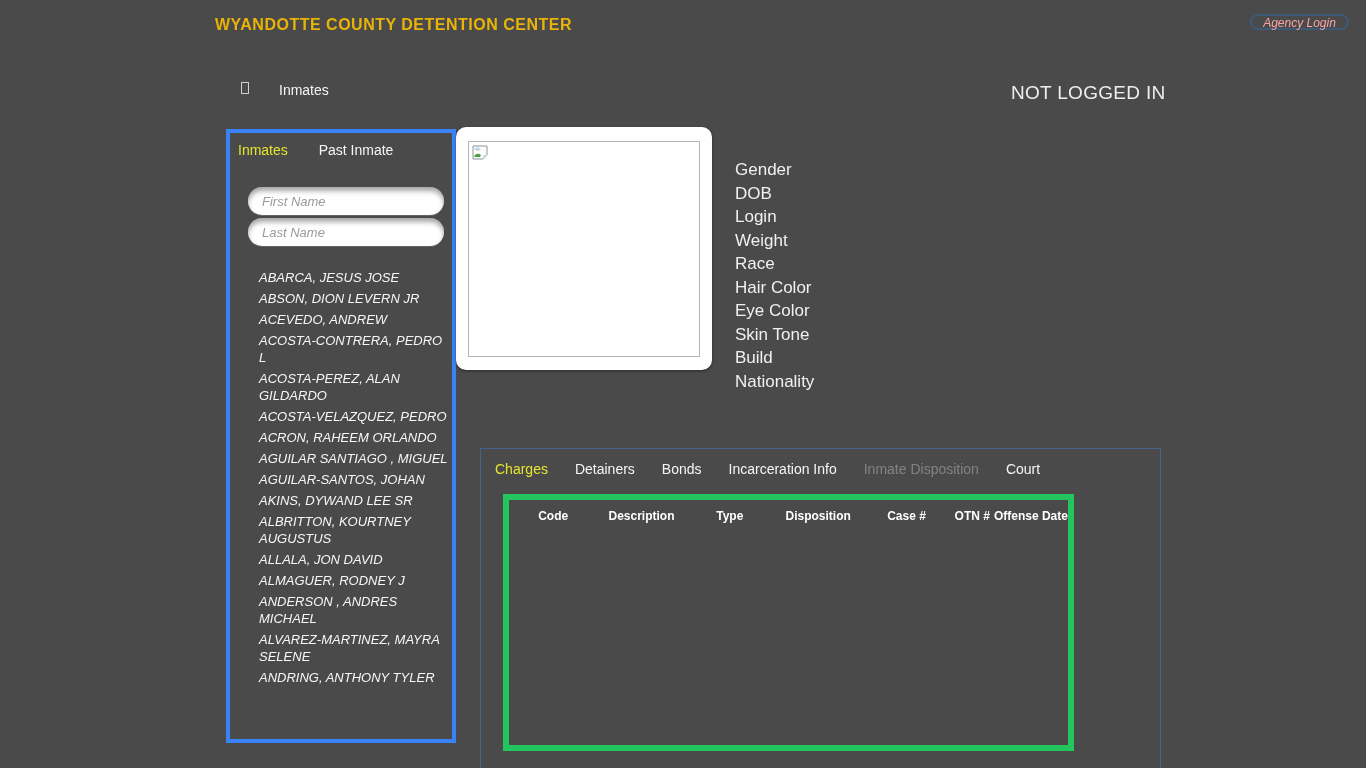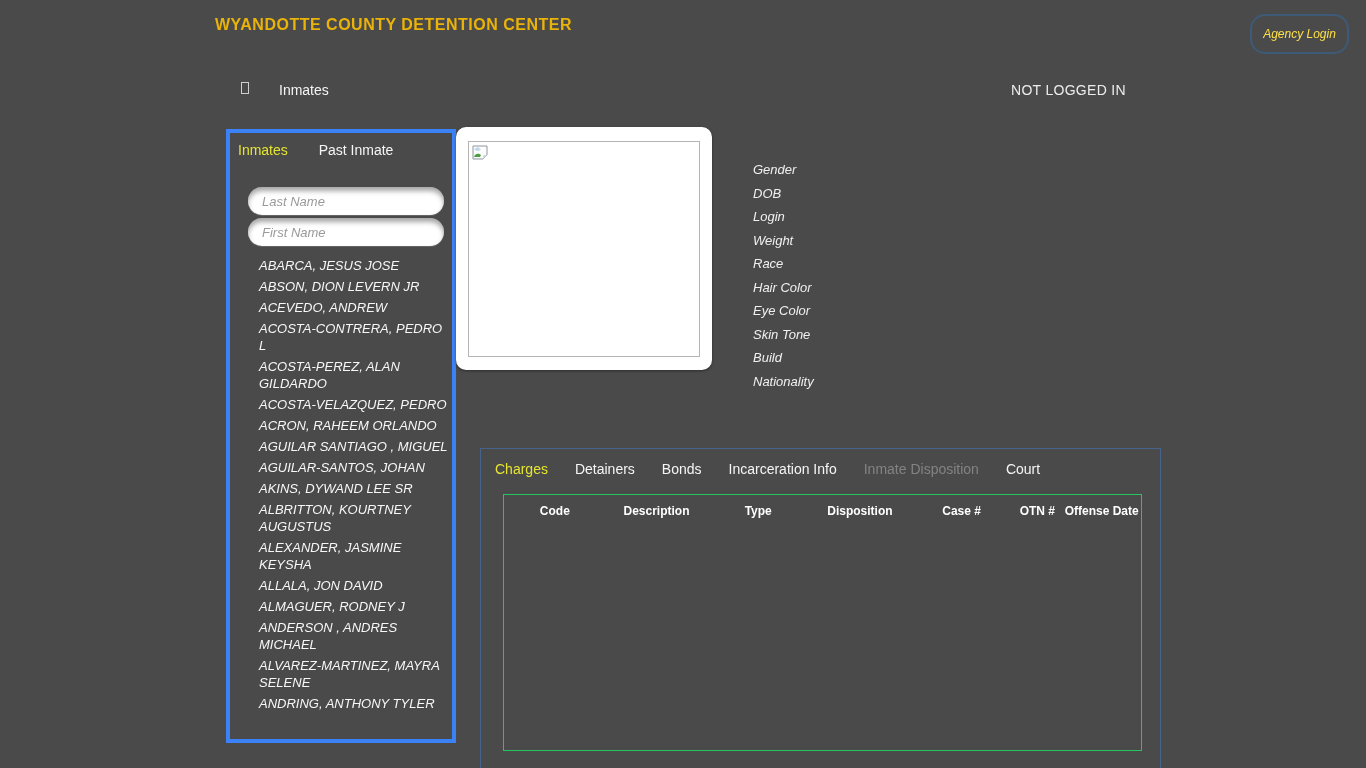"Agency Login" .agency-login-btn { color: #fde047 -> #fca5a5; height: 40px -> 16px }
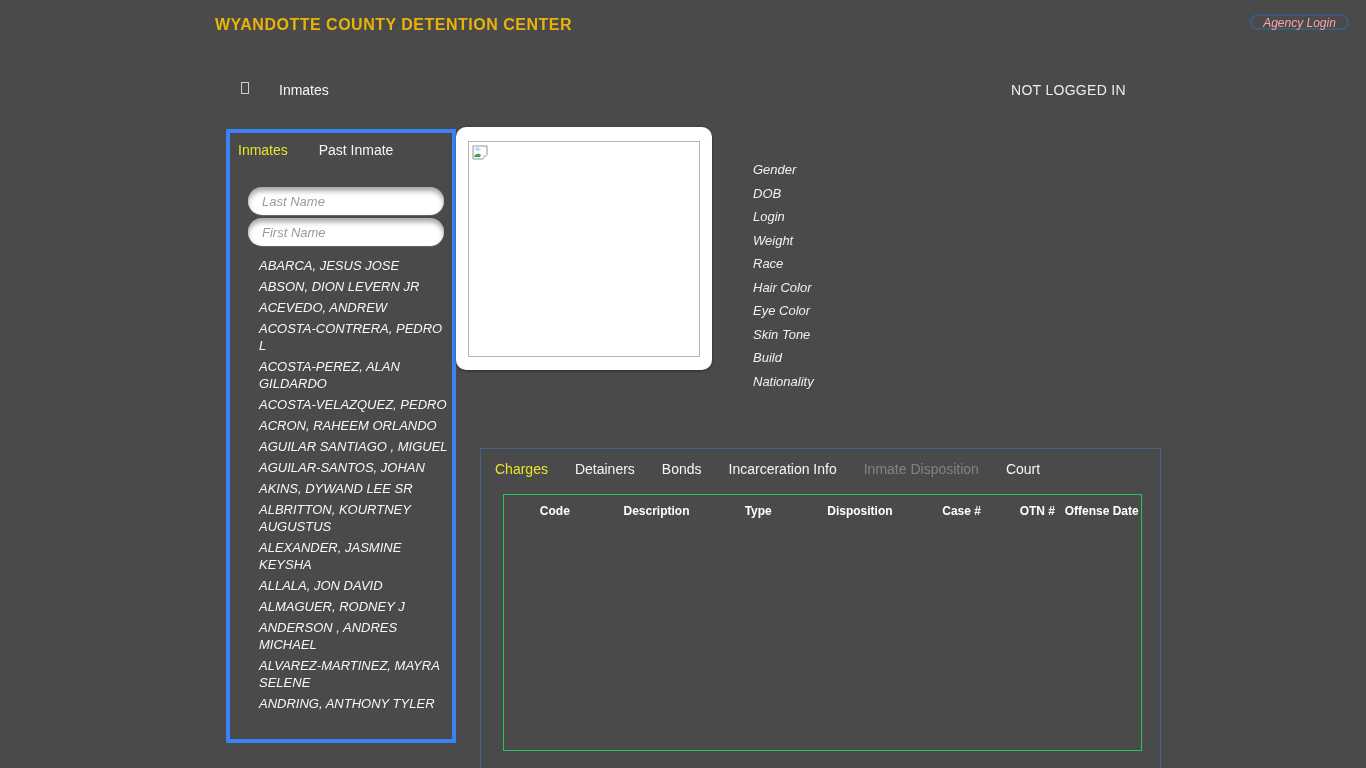"NOT LOGGED IN" .login-status { font-size: 14px -> 19px }
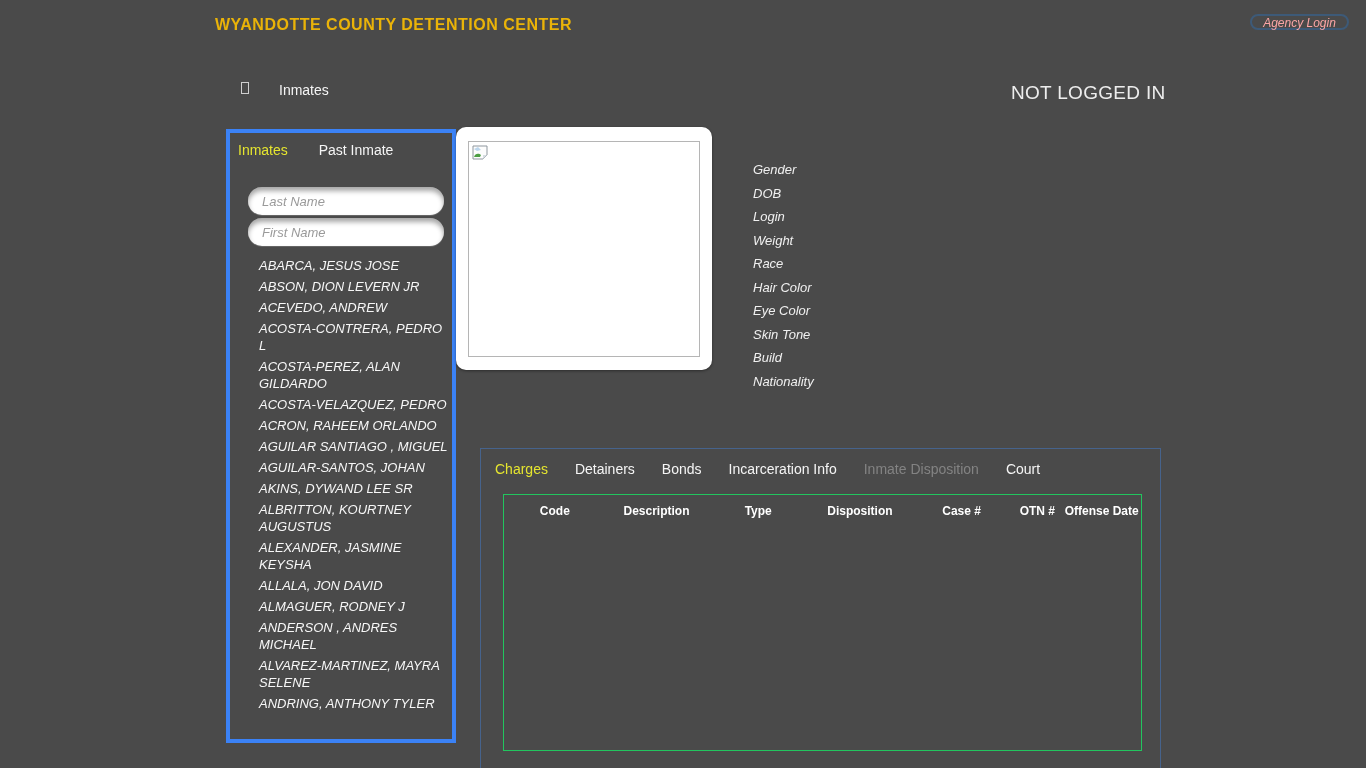"Gender" .demo-label { font-size: 13px -> 17px; font-style: italic -> none; margin-left: 18px -> none }
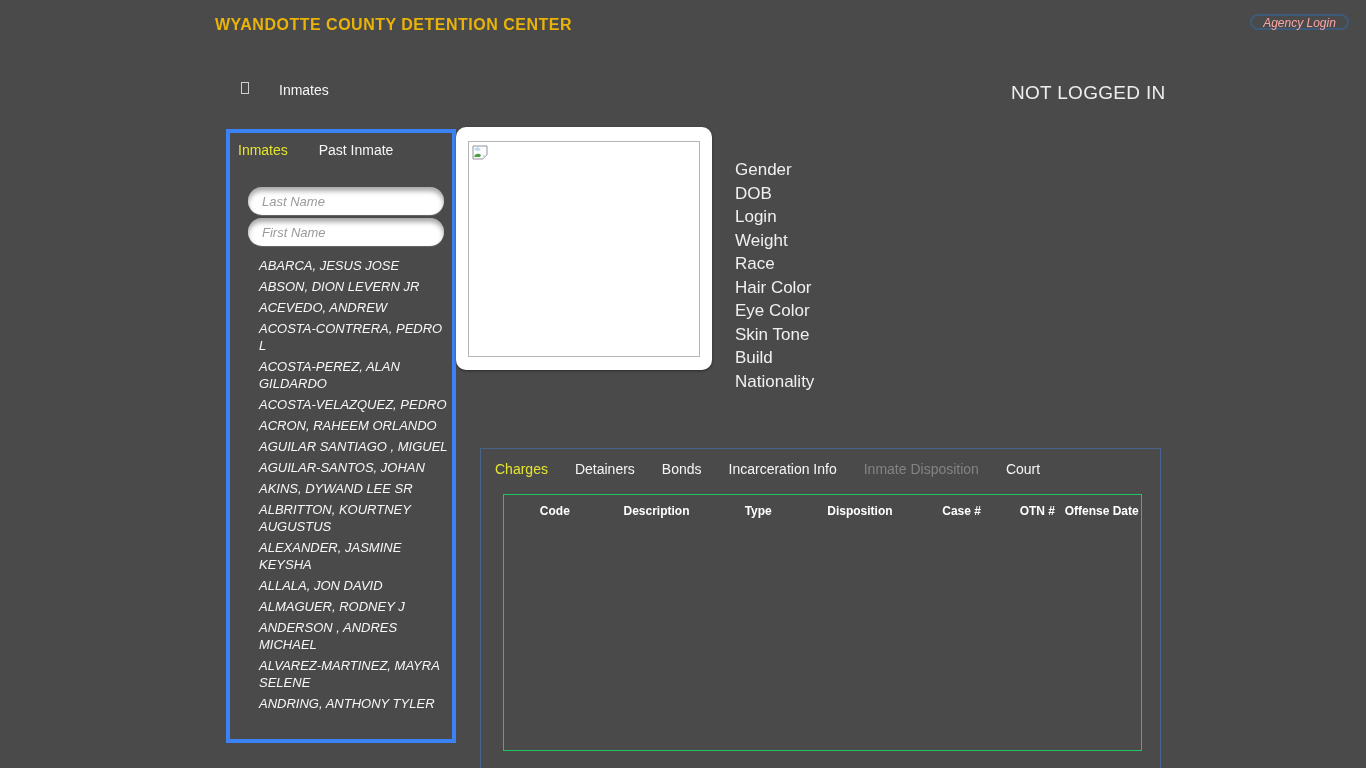"Last Name" input.search-input { order: before "First Name" -> after "First Name" }
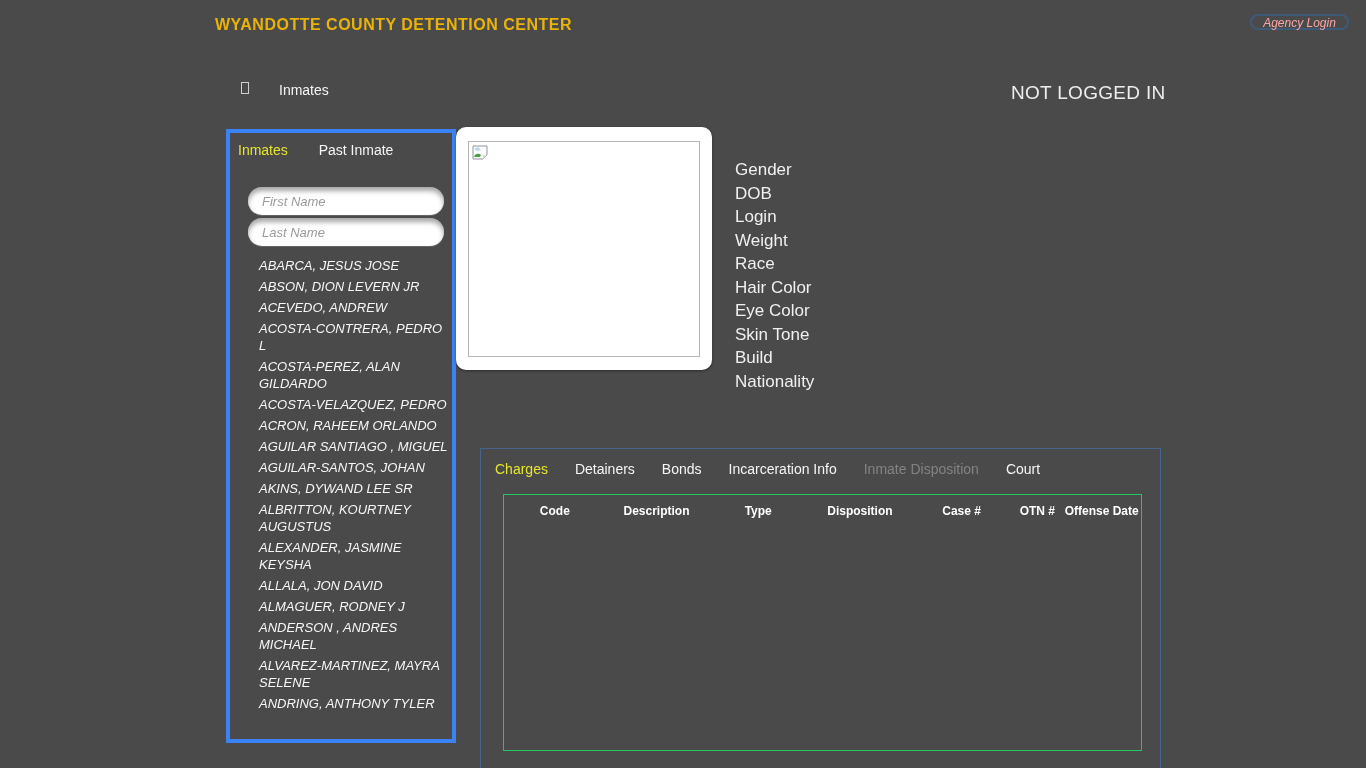"ABARCA, JESUS JOSE" .inmate-list { margin-top: 9px -> 21px }
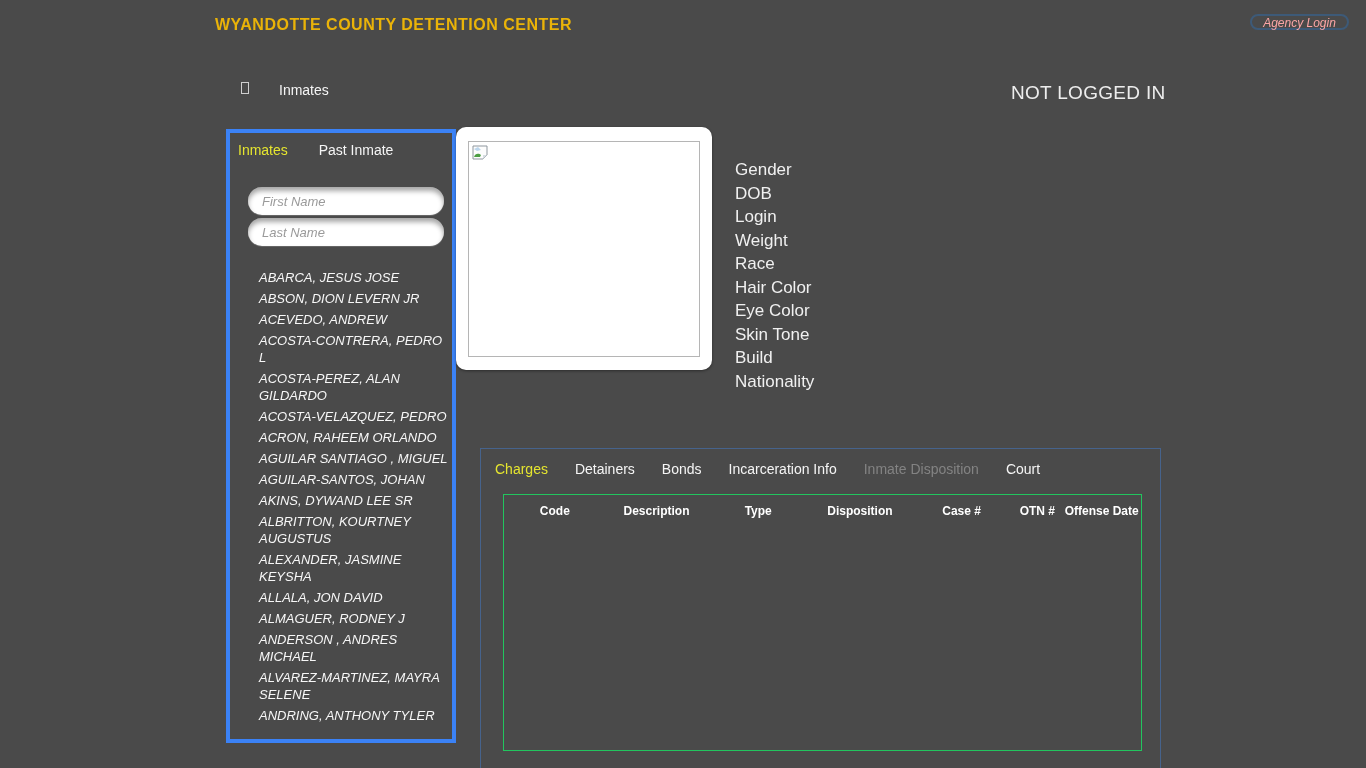"Code" .charges-table { border: 1px solid #22c55e -> 6px solid #22c55e; width: 639px -> 571px }
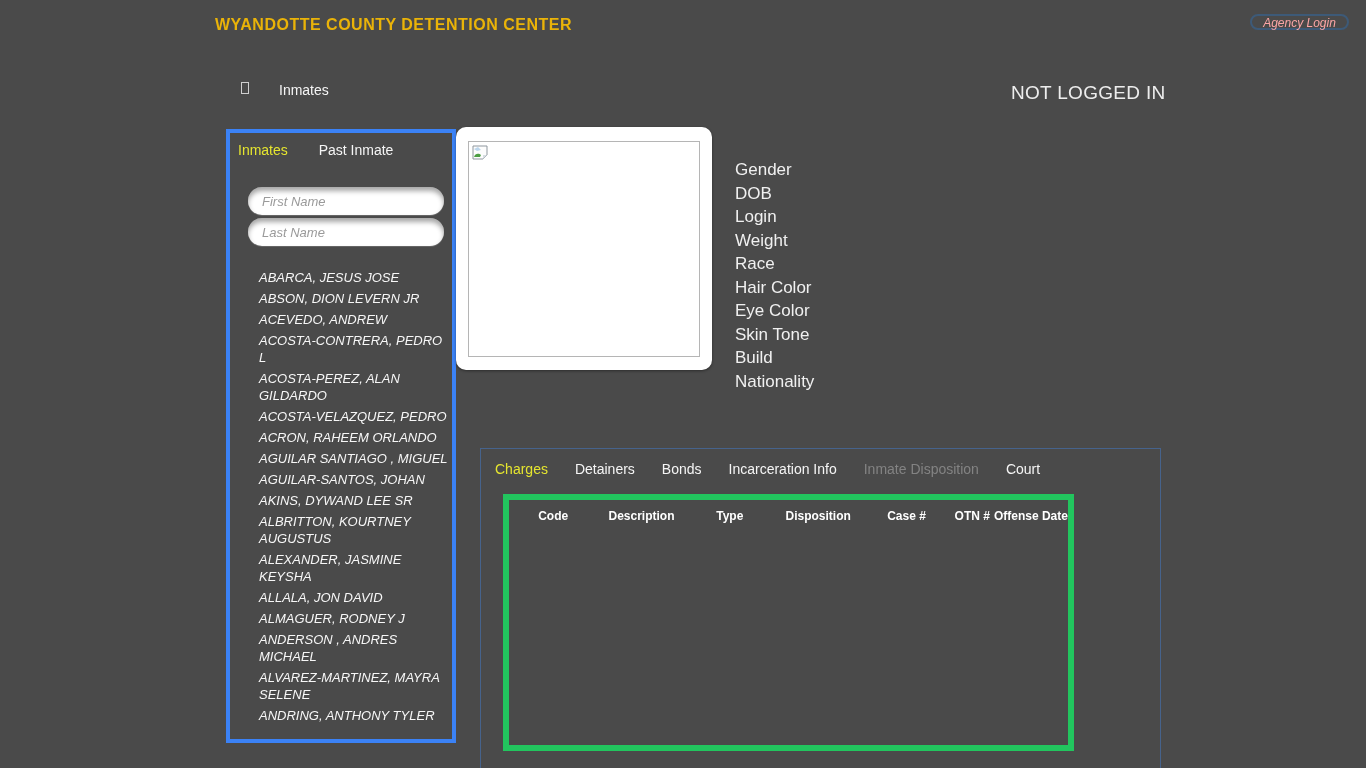"ALEXANDER, JASMINE KEYSHA" div.inmate-item { html: <div>ALEXANDER, JASMINE KEYSHA</div> -> none }
